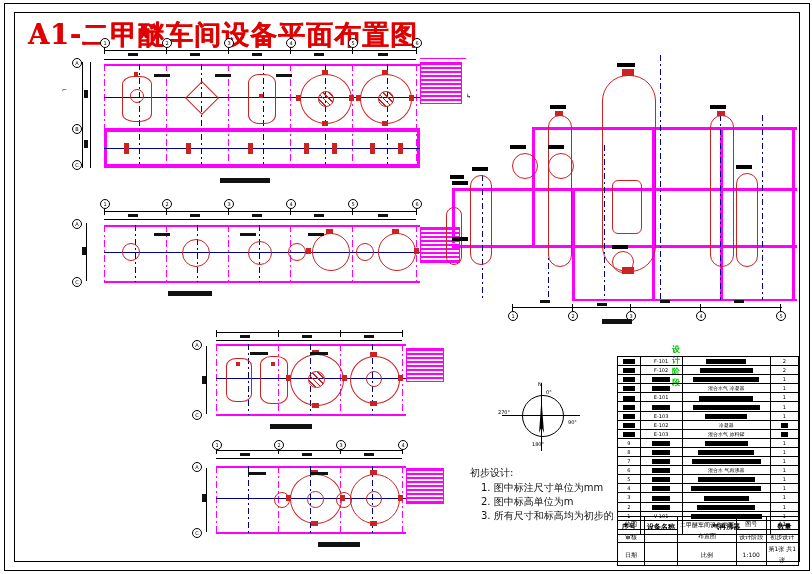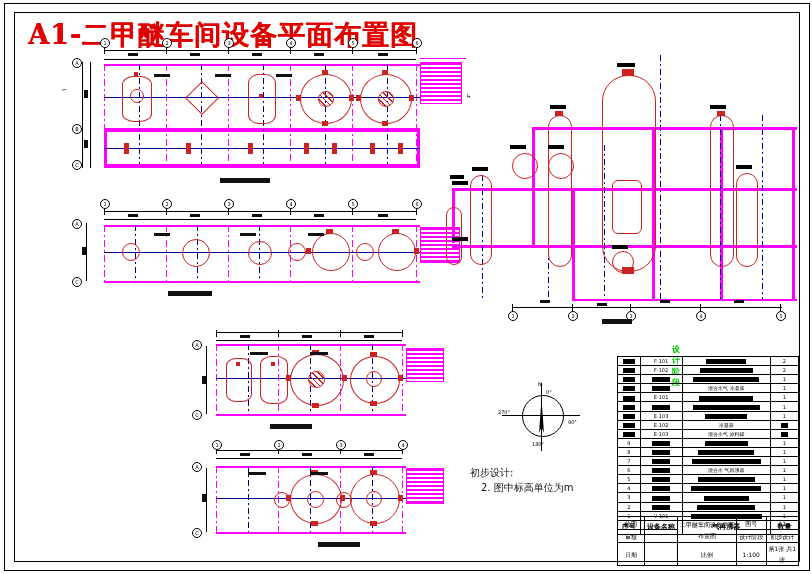"1. 图中标注尺寸单位为mm" div.nt-item { html: none -> <div>1. 图中标注尺寸单位为mm</div> }
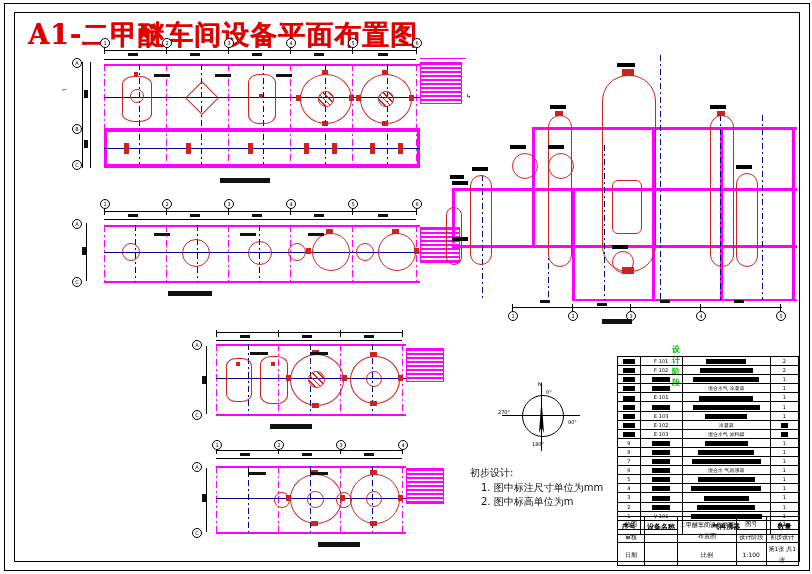"3. 所有尺寸和标高均为初步的" div.nt-item { html: none -> <div>3. 所有尺寸和标高均为初步的</div> }
